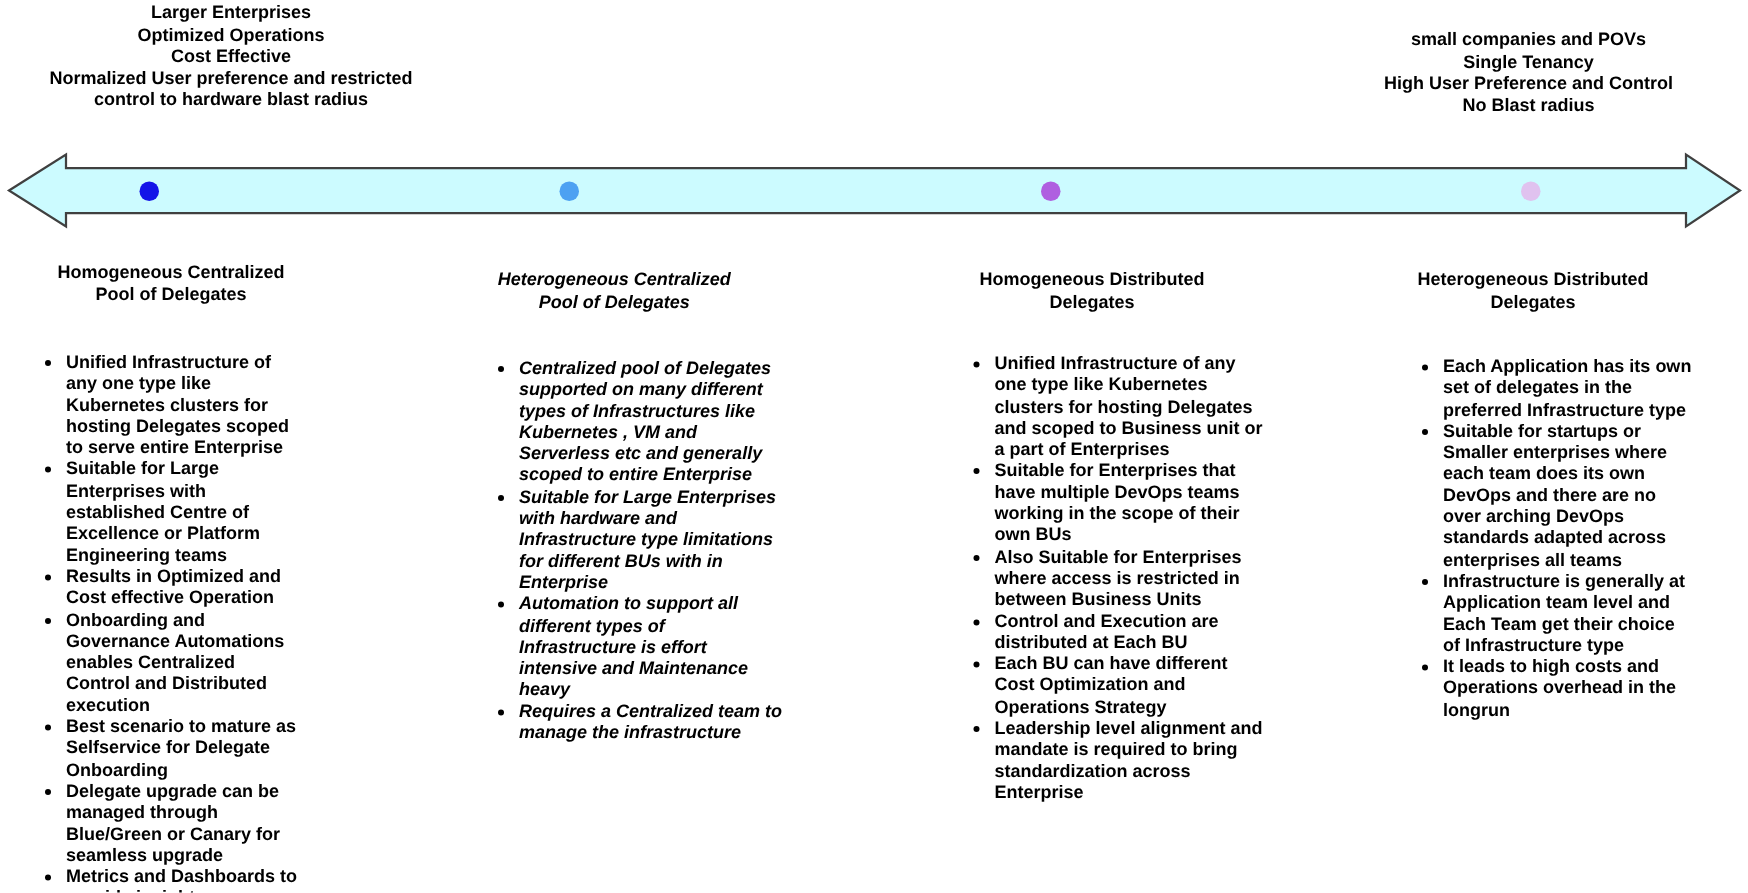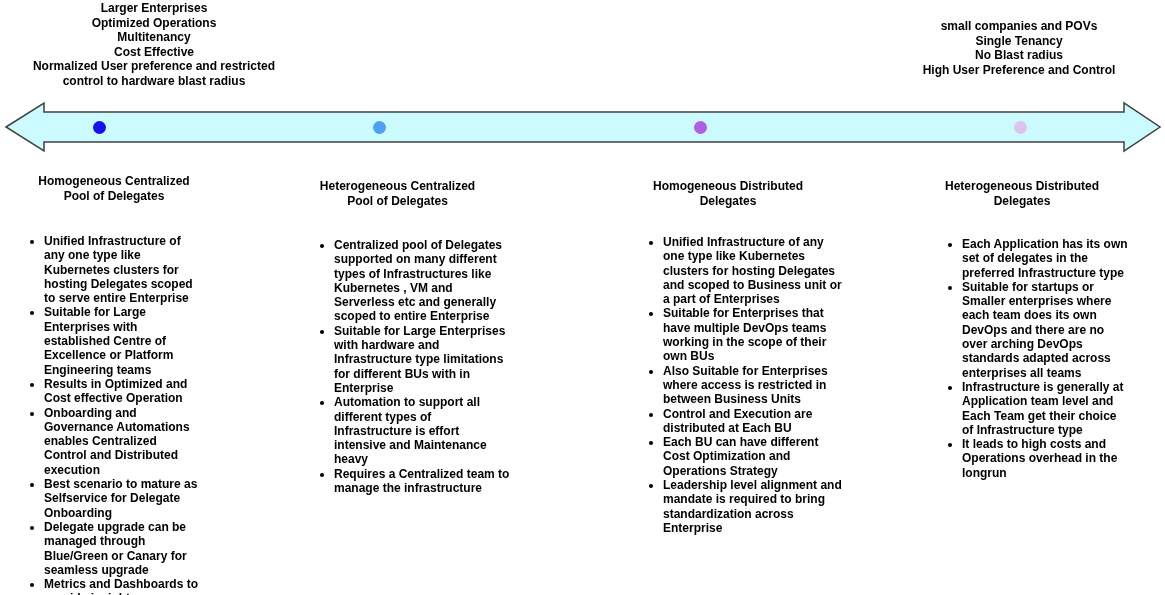"Multitenancy" div.lbl-line { html: <div>Multitenancy</div> -> none }
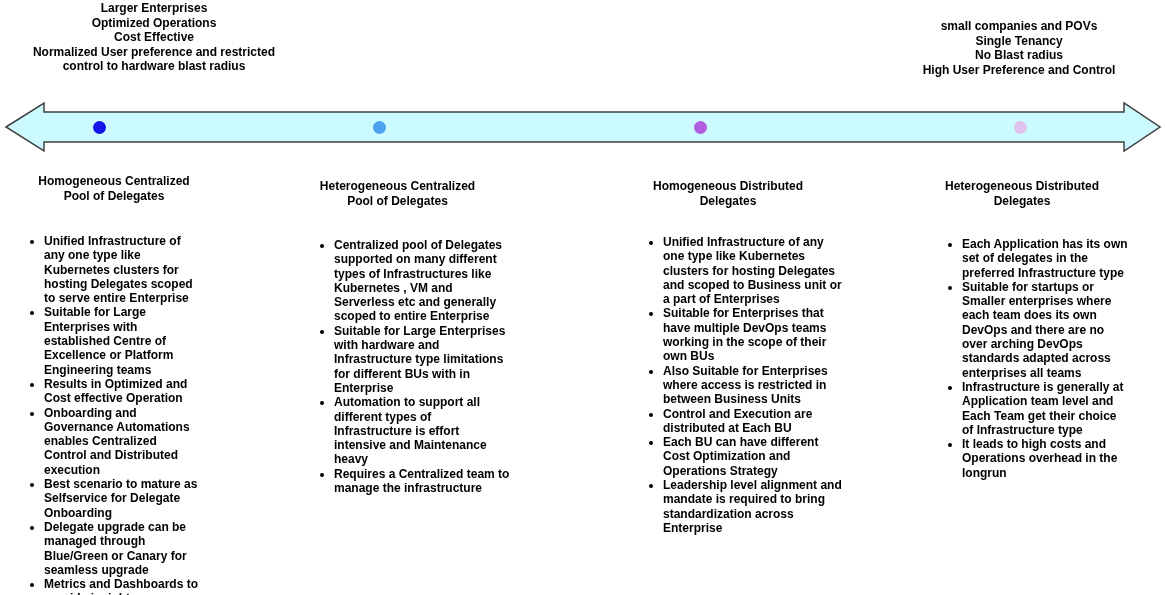"No Blast radius" div.lbl-line { order: before "High User Preference and Control" -> after "High User Preference and Control" }
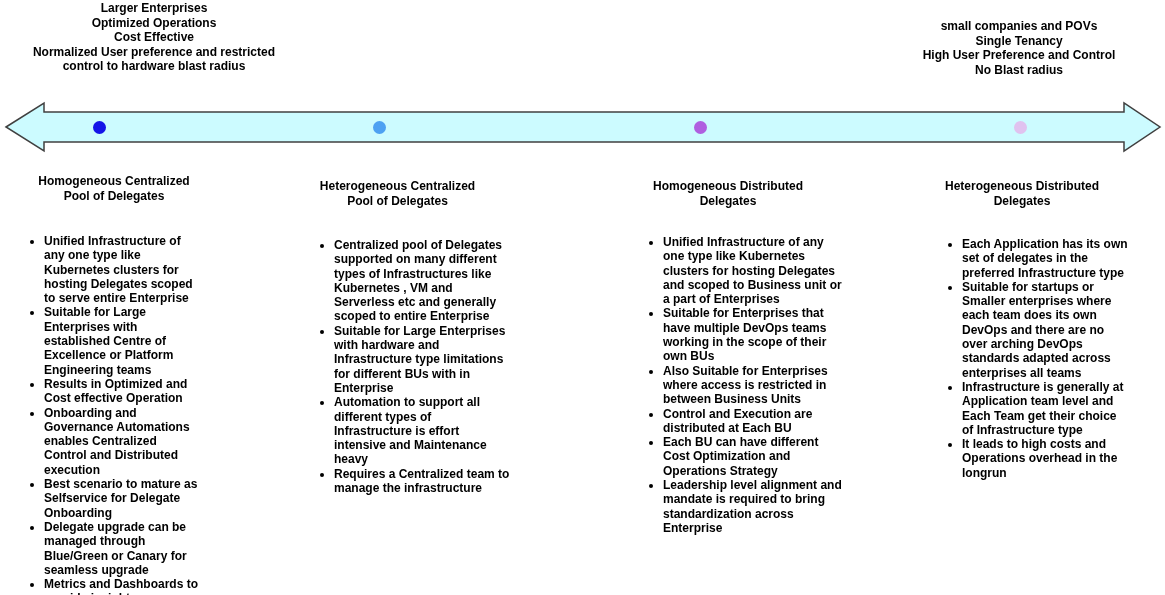"Heterogeneous Centralized" .col2 { font-style: none -> italic; left: 300px -> 312px }
